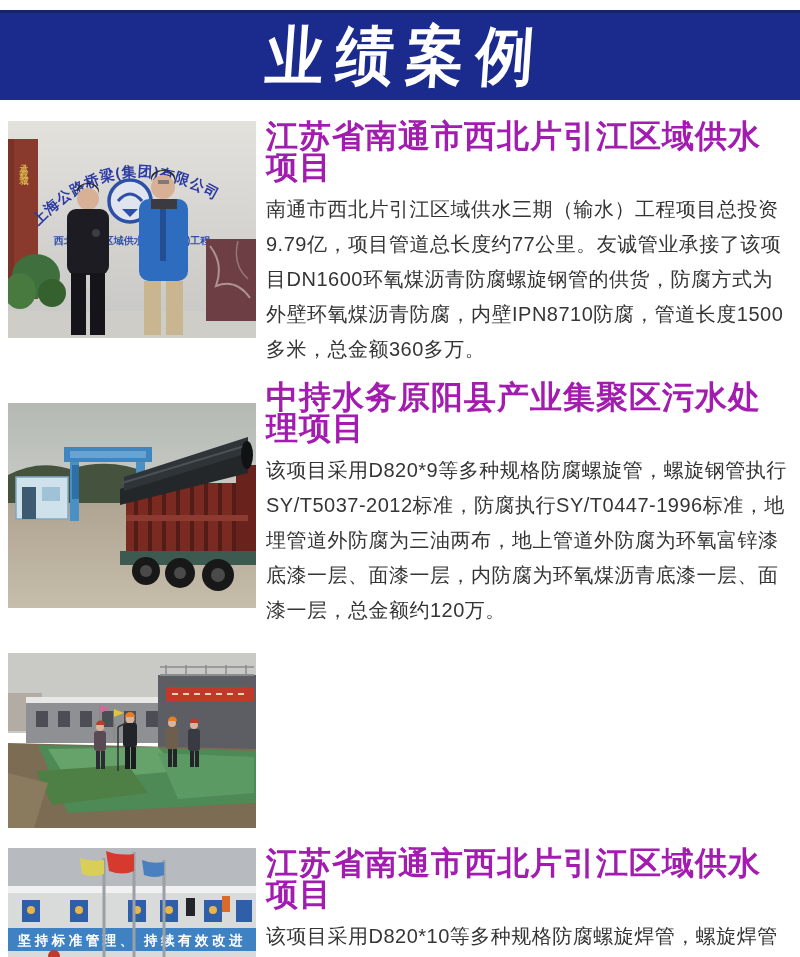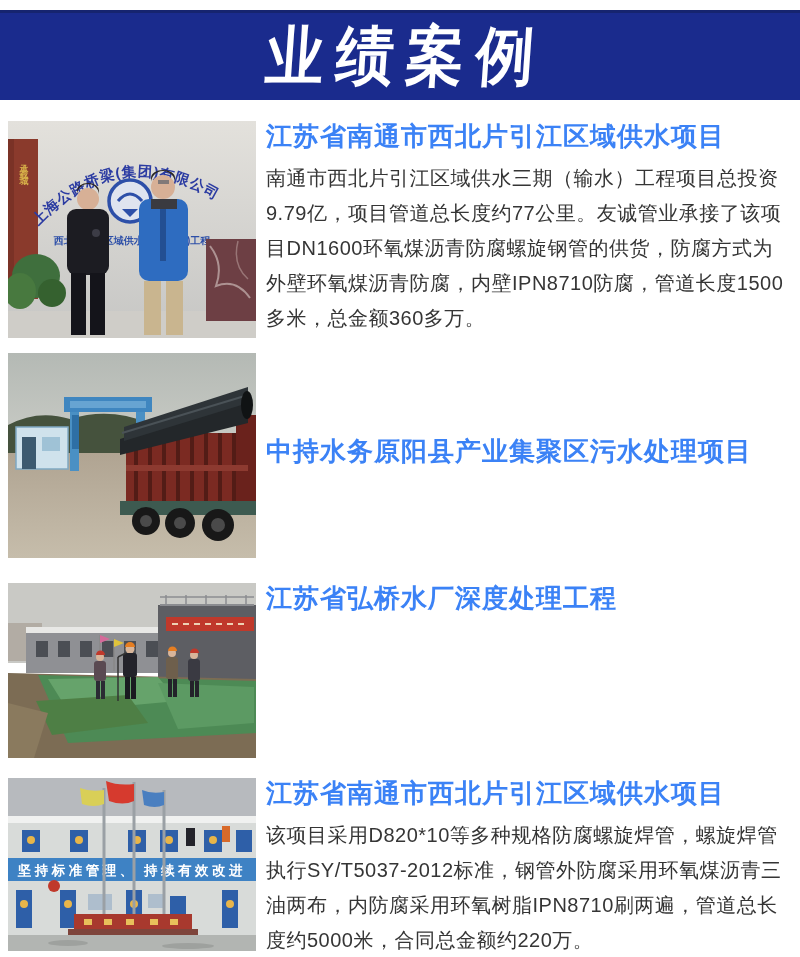"江苏省南通市西北片引江区域供水项目" .case-title { color: #3b82f6 -> #a21caf; font-size: 26px -> 32px }
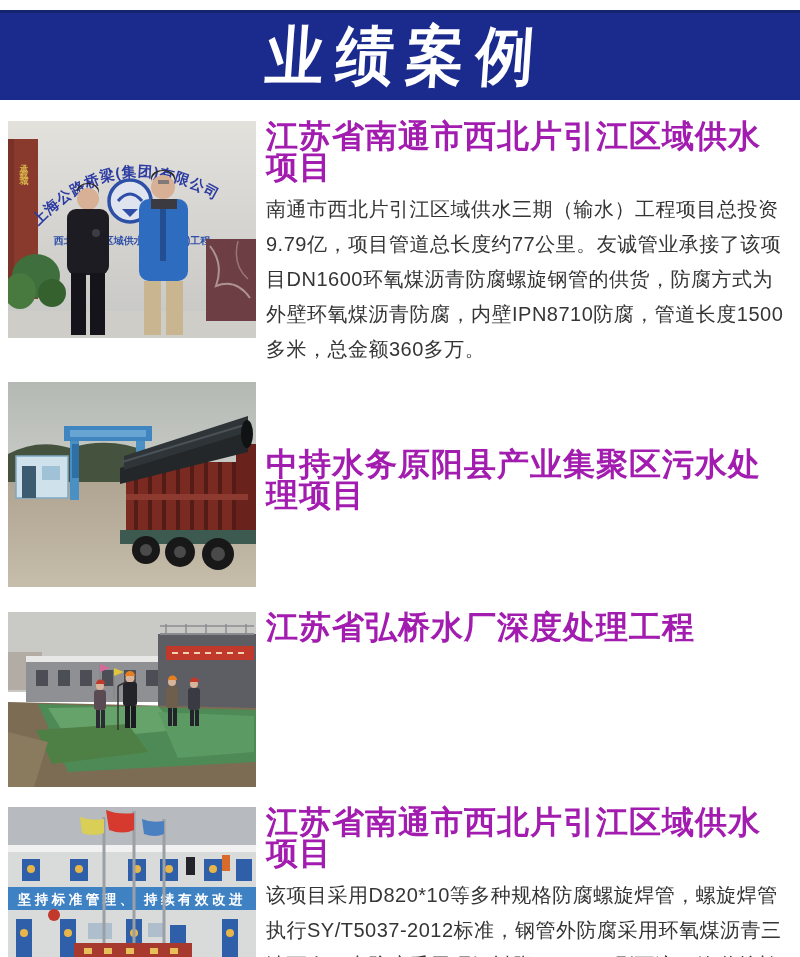"该项目采用D820*9等多种规格防腐螺旋管，螺旋钢管执行SY/T5037-201" p.case-body { html: none -> <p>该项目采用D820*9等多种规格防腐螺旋管，螺旋钢管执行SY/T5037-2012标准，防腐执行SY/T0447-1996标准，地埋管道外防腐为三油两布，地上管道外防腐为环氧富锌漆底漆一层、面漆一层，内防腐为环氧煤沥青底漆一层、面漆一层，总金额约120万。</p> }
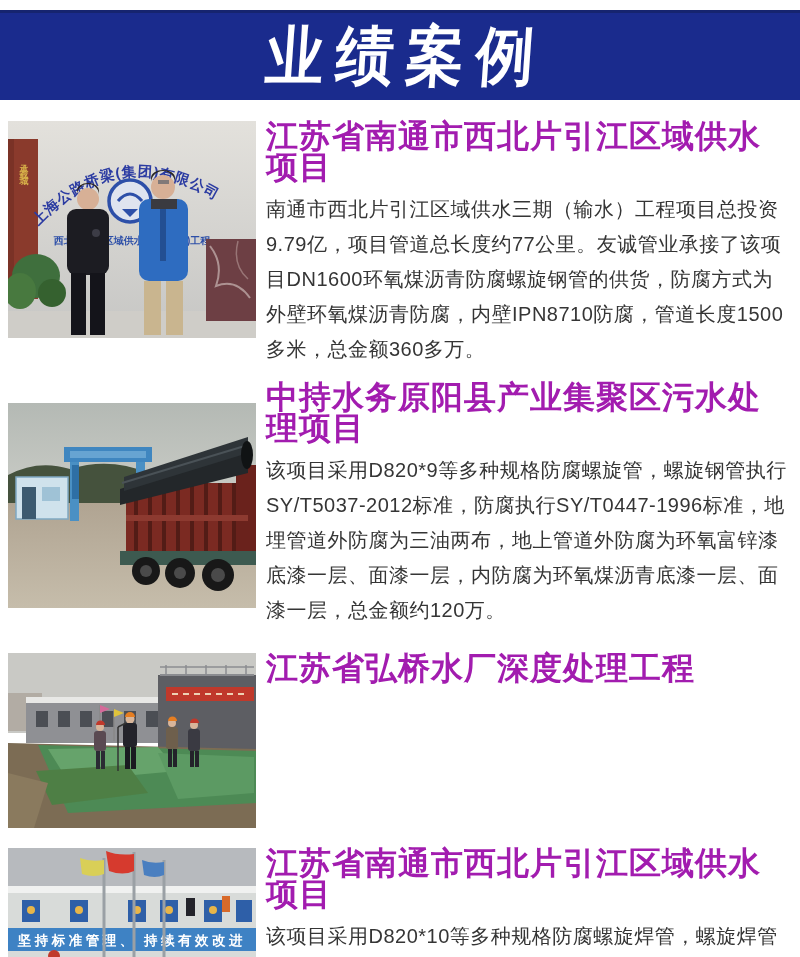"江苏省弘桥水厂深度处理工程" h2.case-title { html: <h2>江苏省弘桥水厂深度处理工程</h2> -> none }
